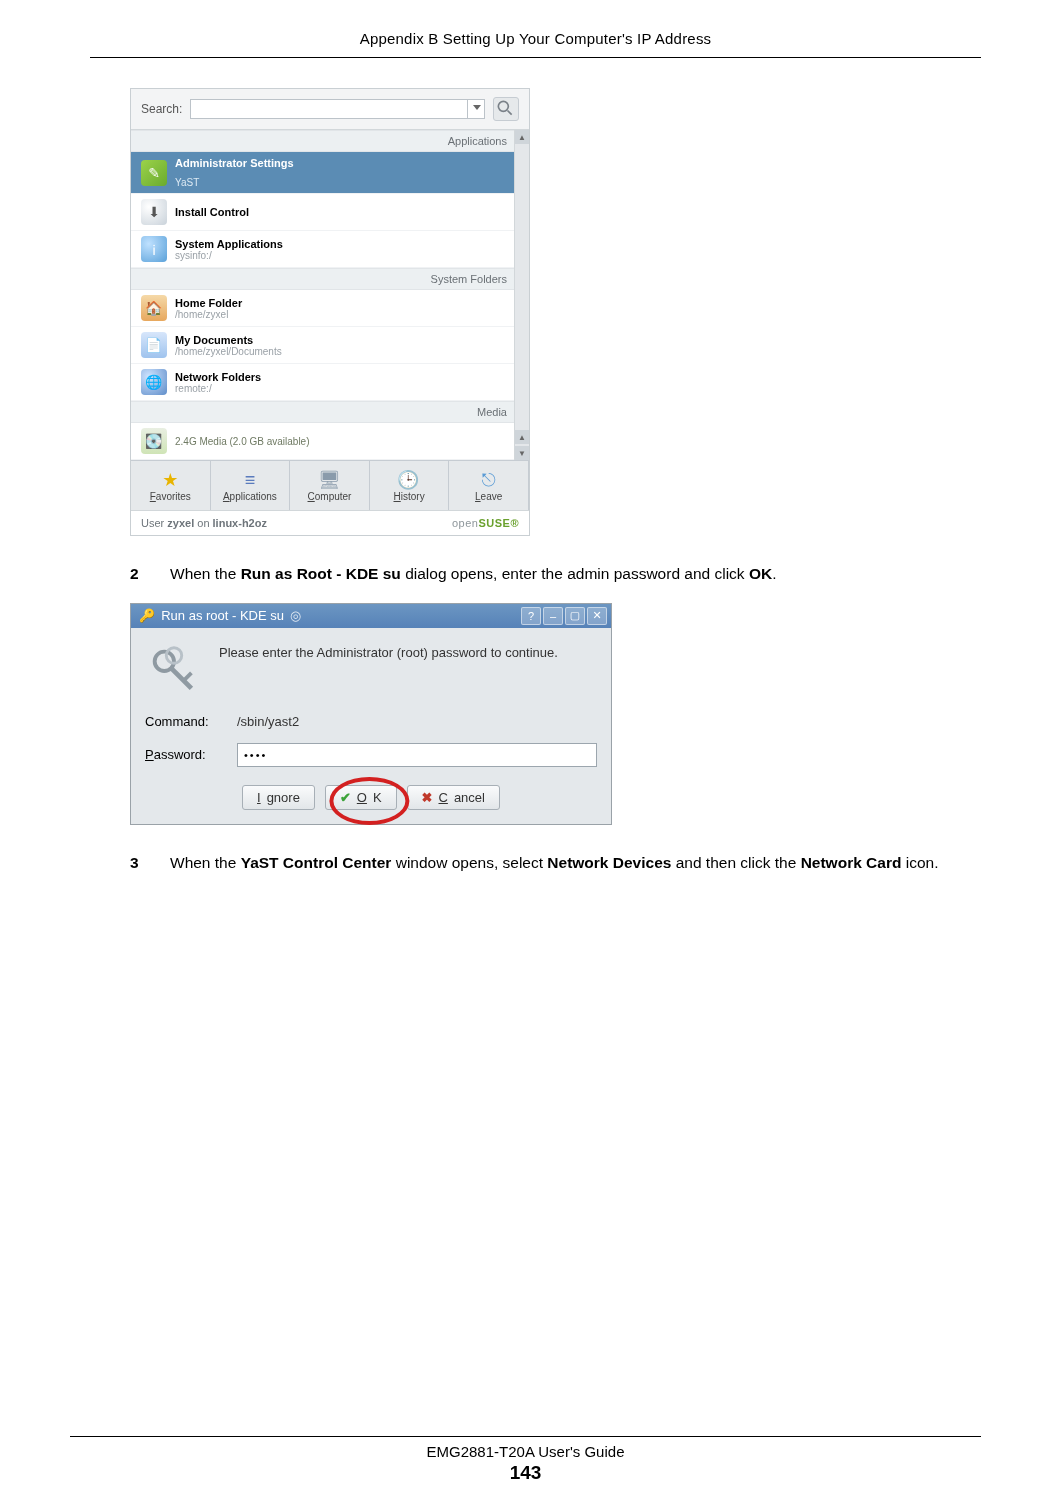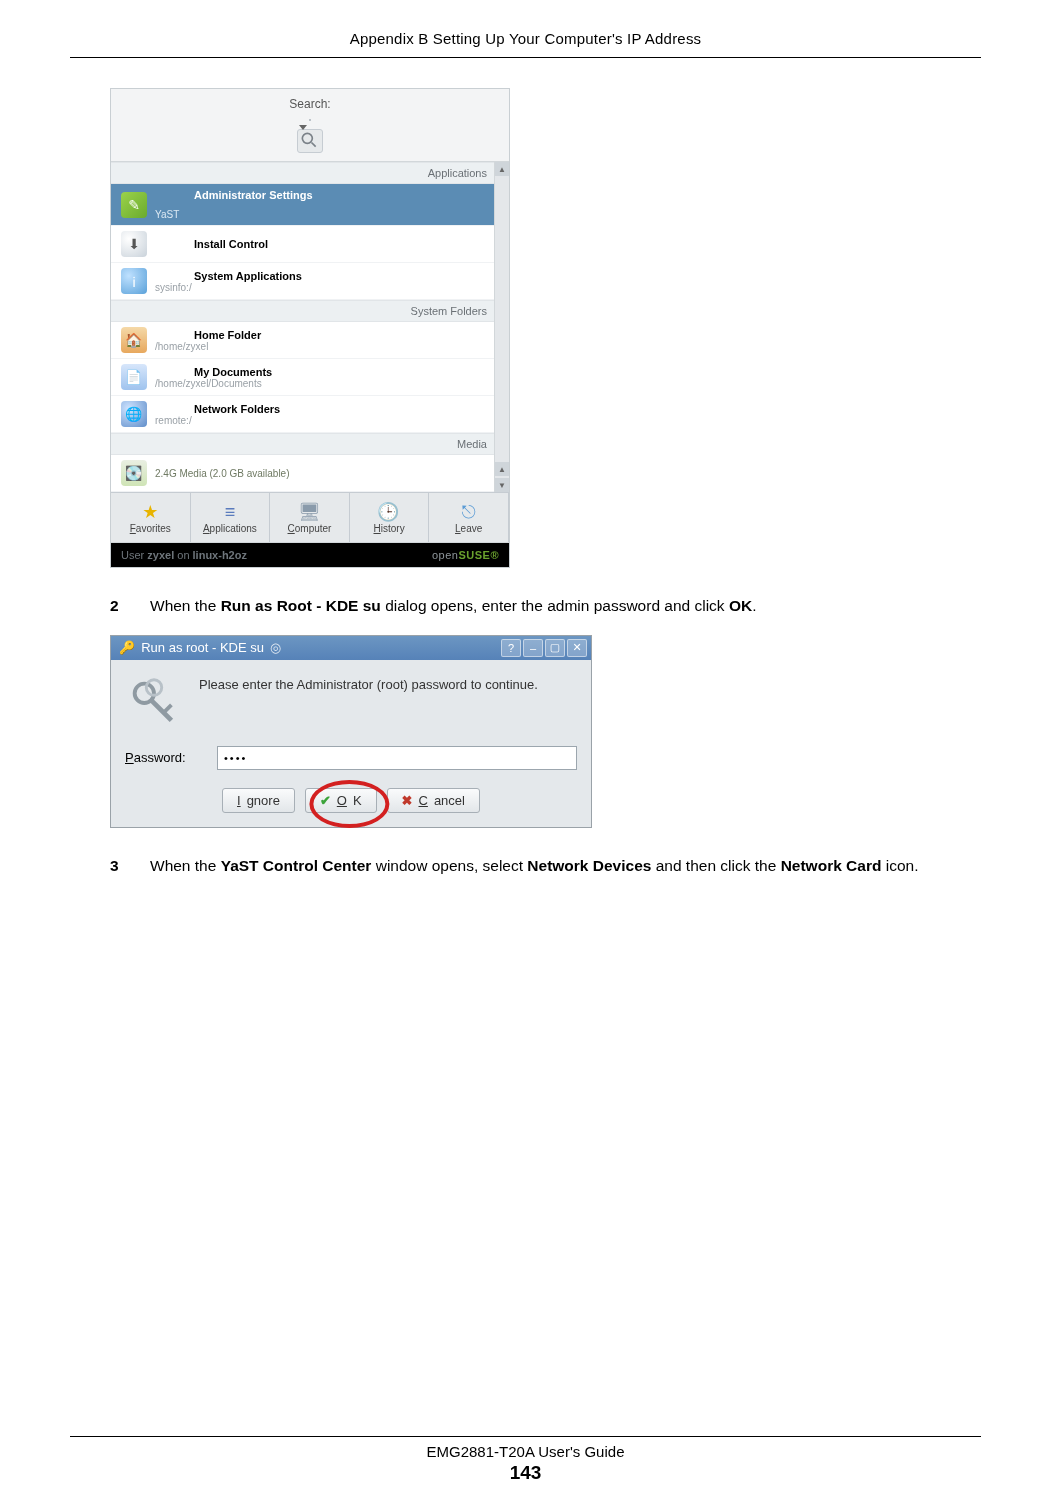"Appendix B Setting Up Your" .page { padding: 30px 70px 0 70px -> 30px 70px 0 90px }
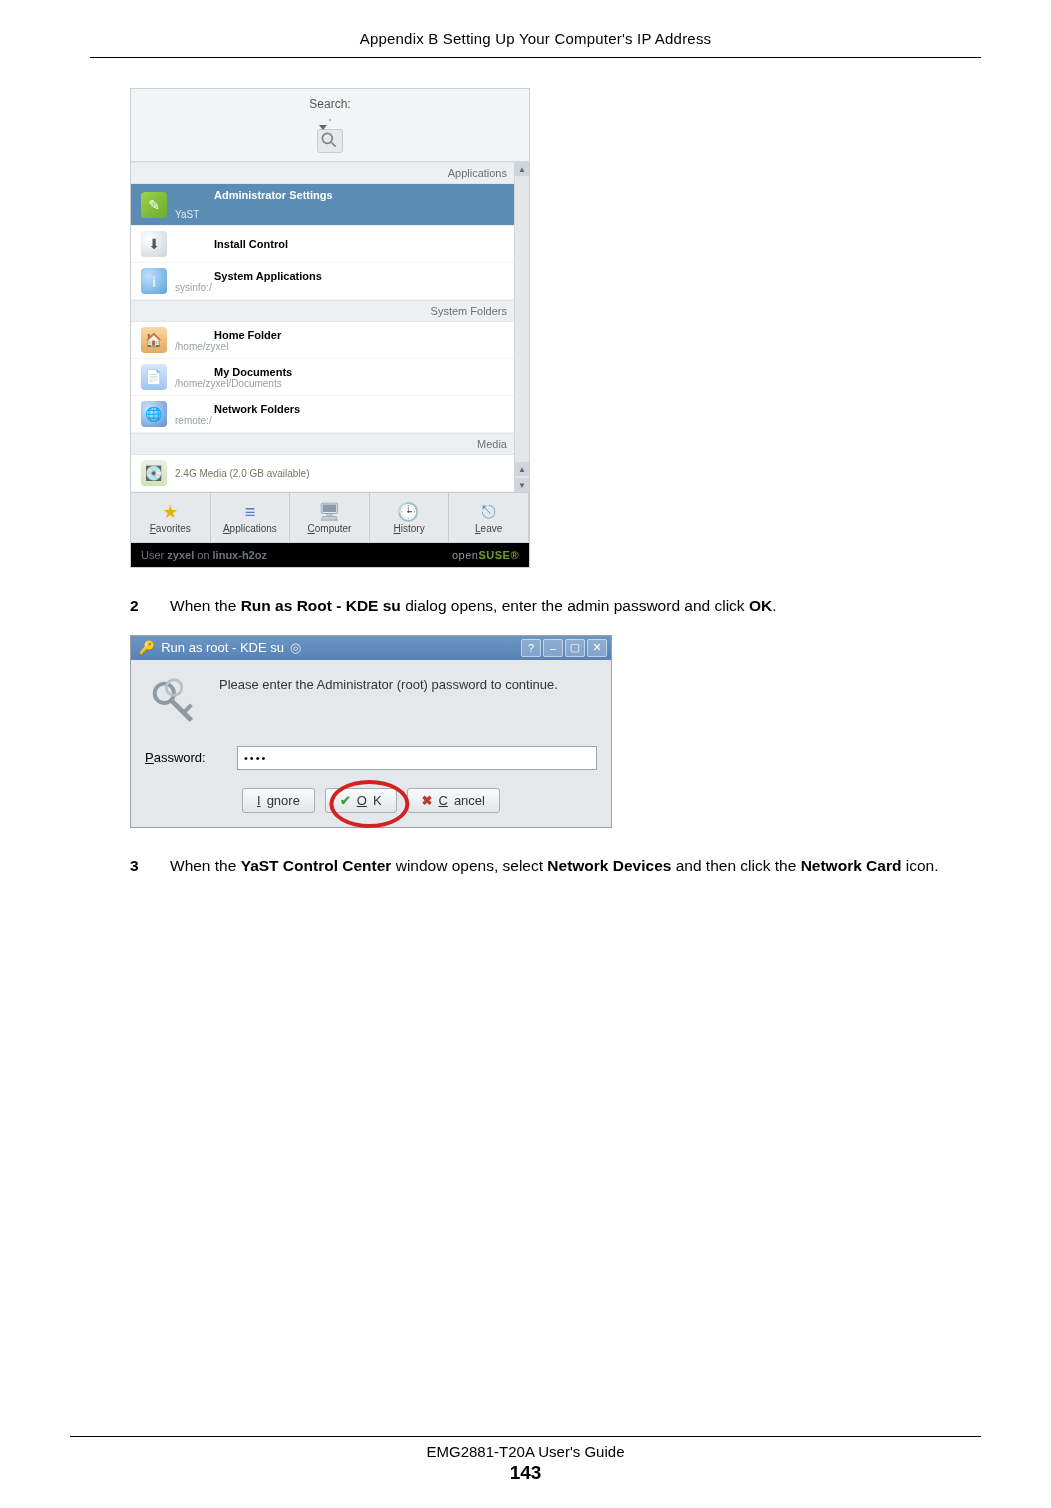"Search:" .s1-search { flex-direction: column -> none }
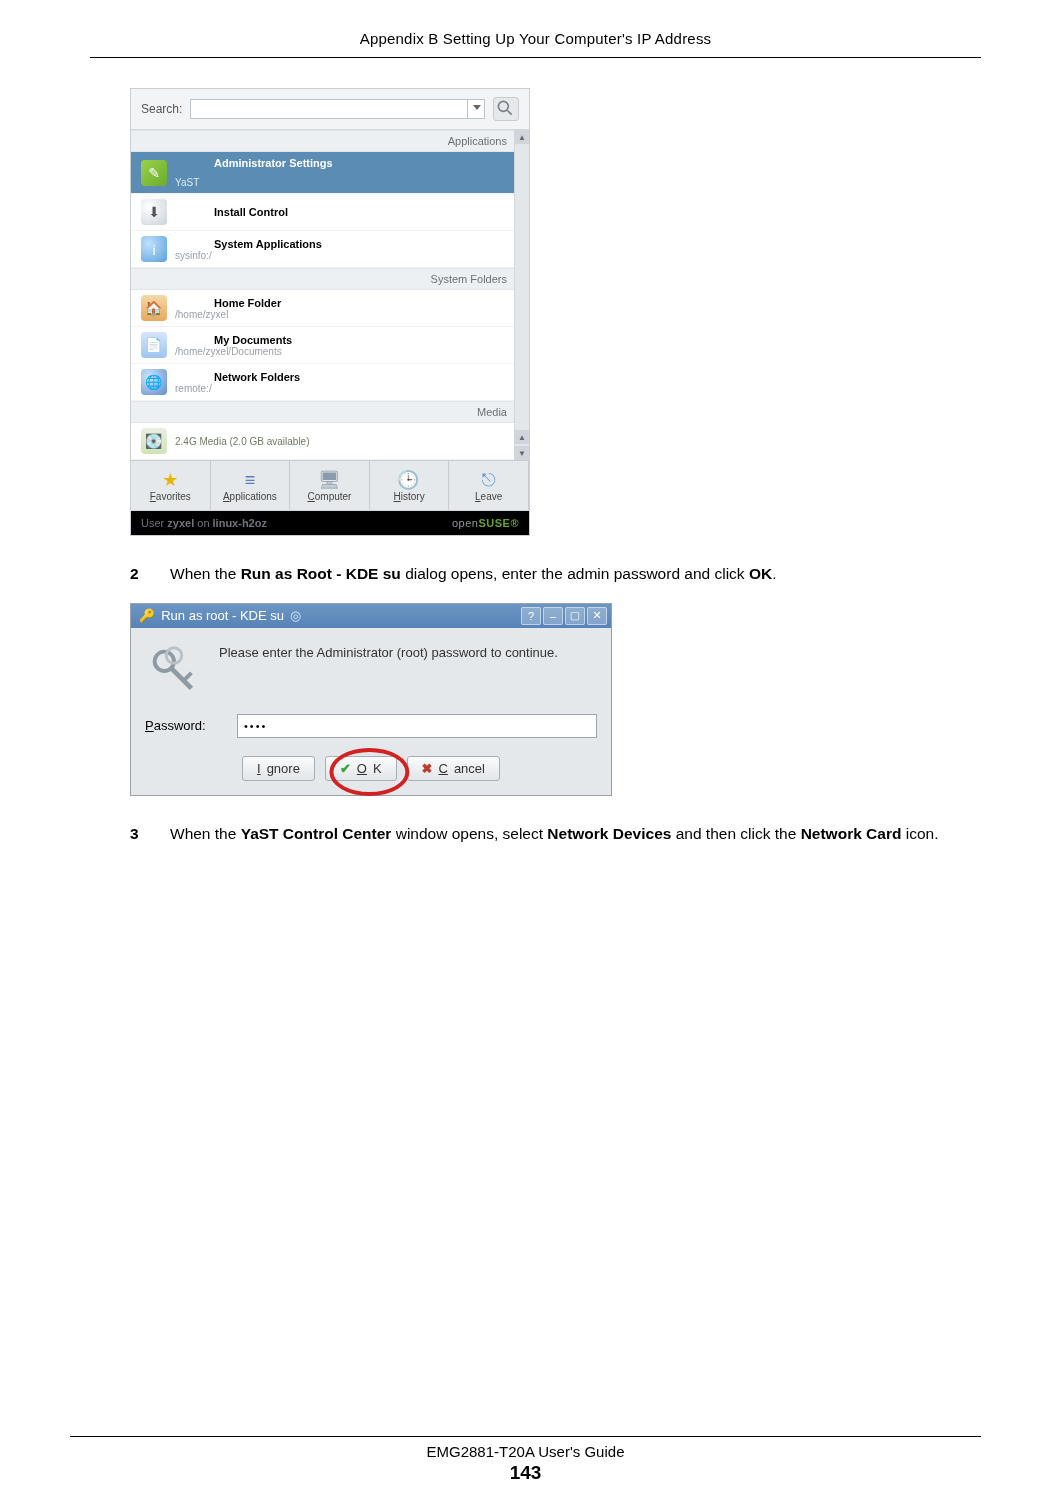"Administrator Settings" .bold { margin-left: 39px -> none }
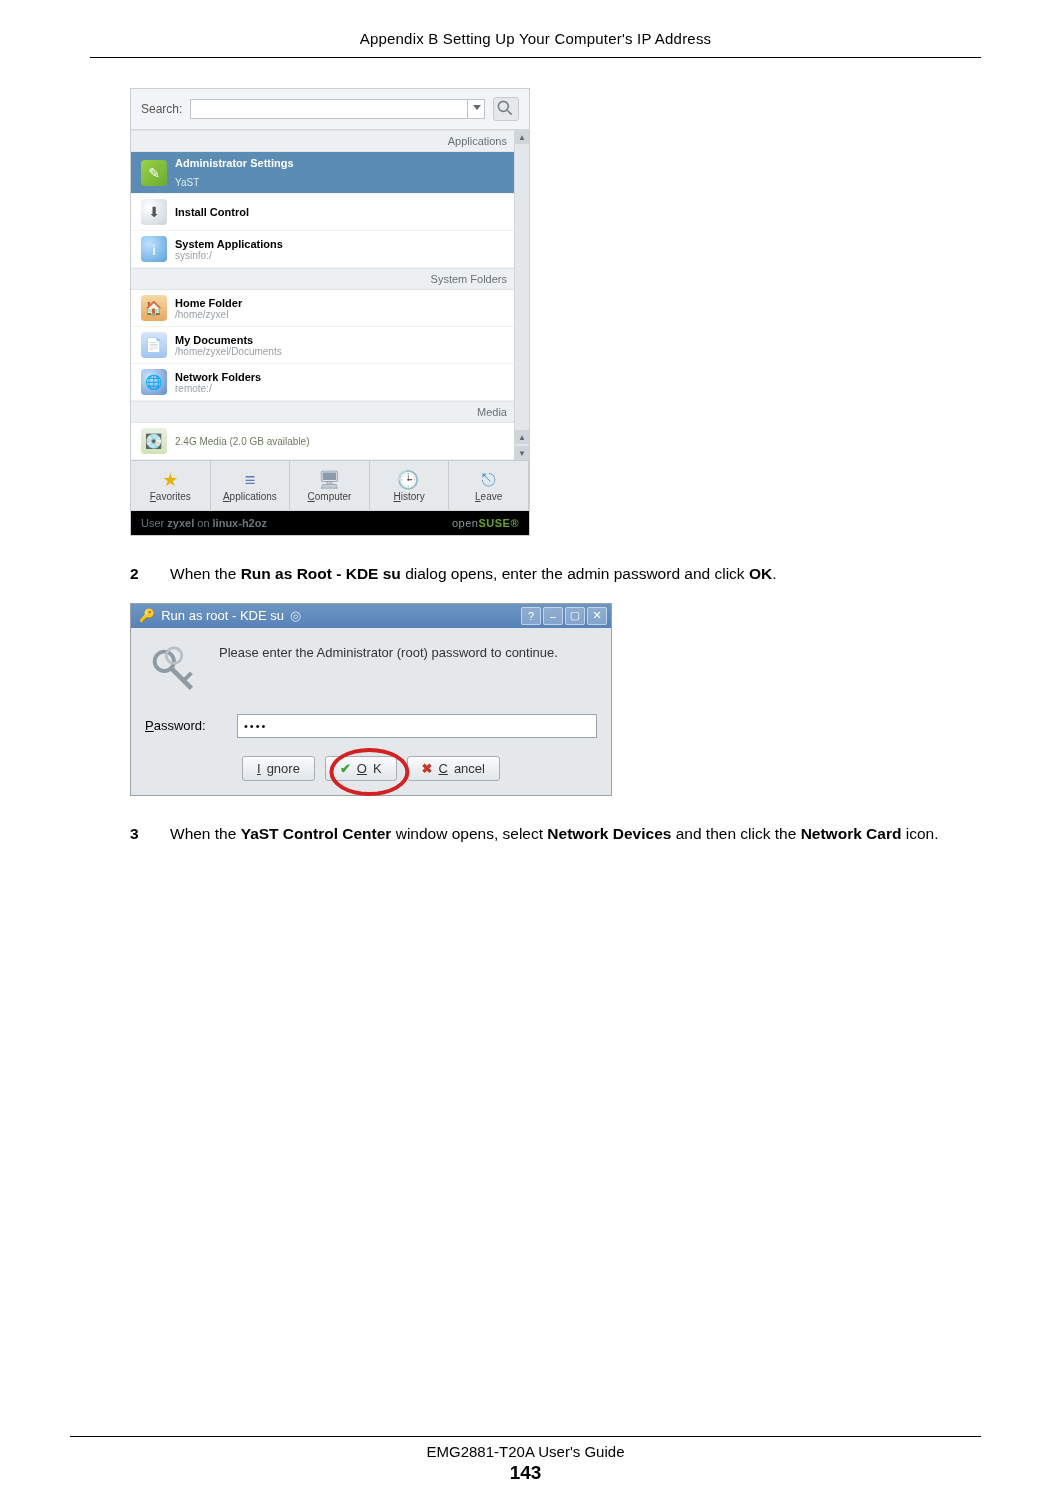"User zyxel on linux-h2oz" .s1-footer { background: #000000 -> #ffffff }
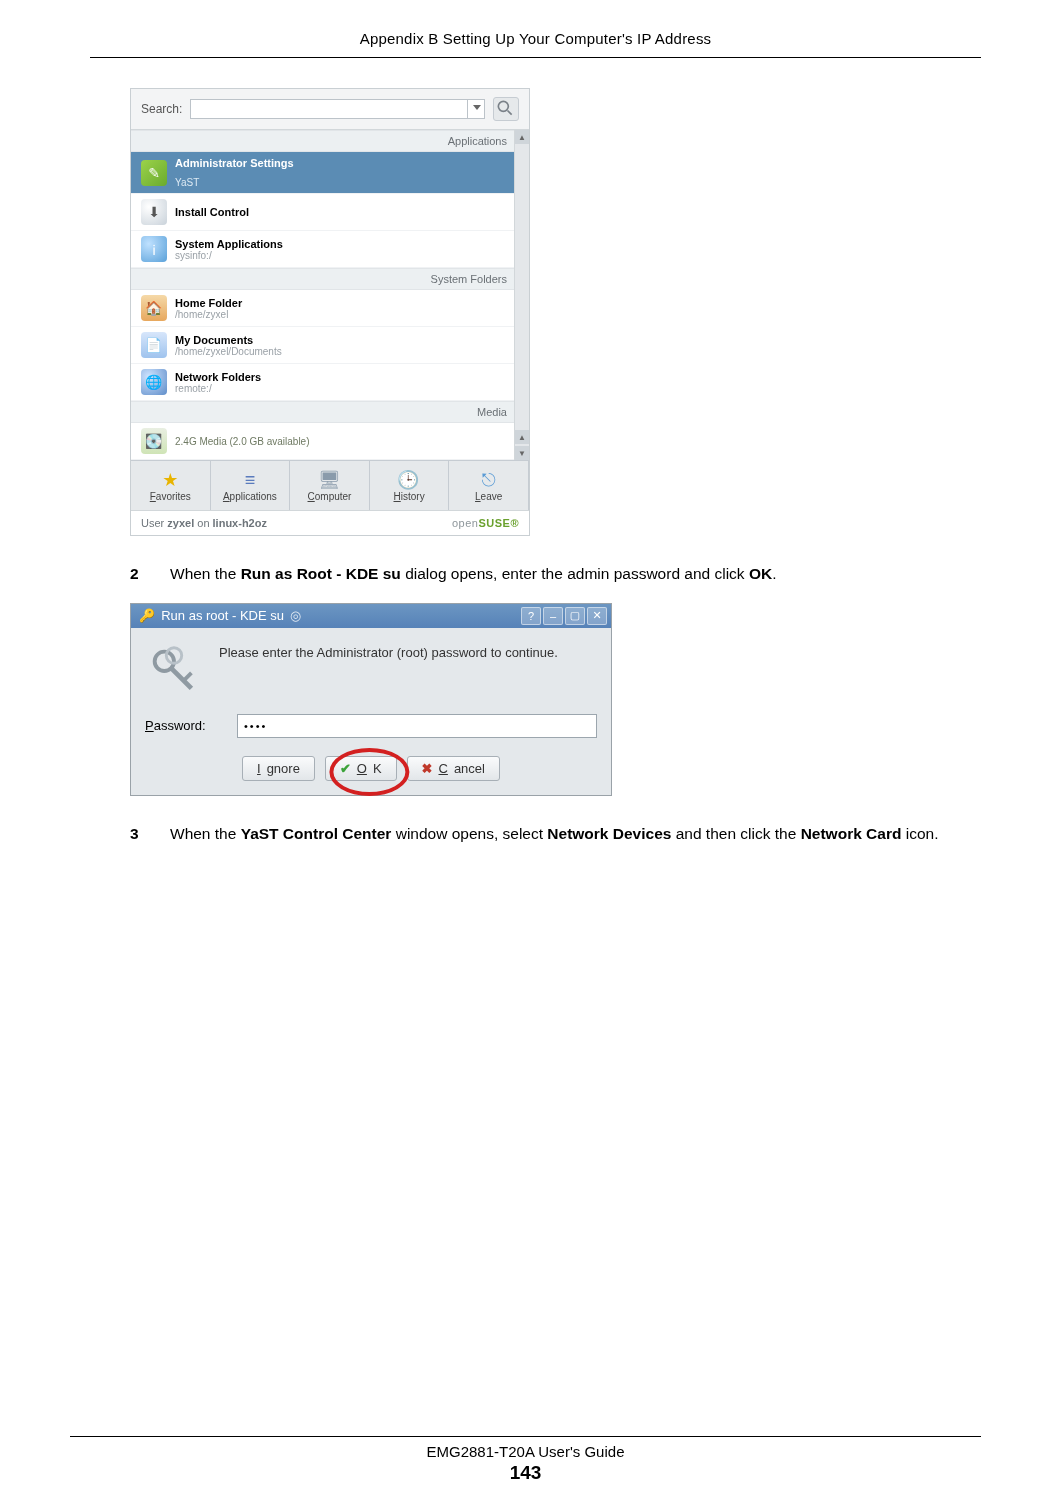"Command:" div.s2-field { html: none -> <div> <span>Command:</span> <span>/sbin/yast2</span> </div> }
